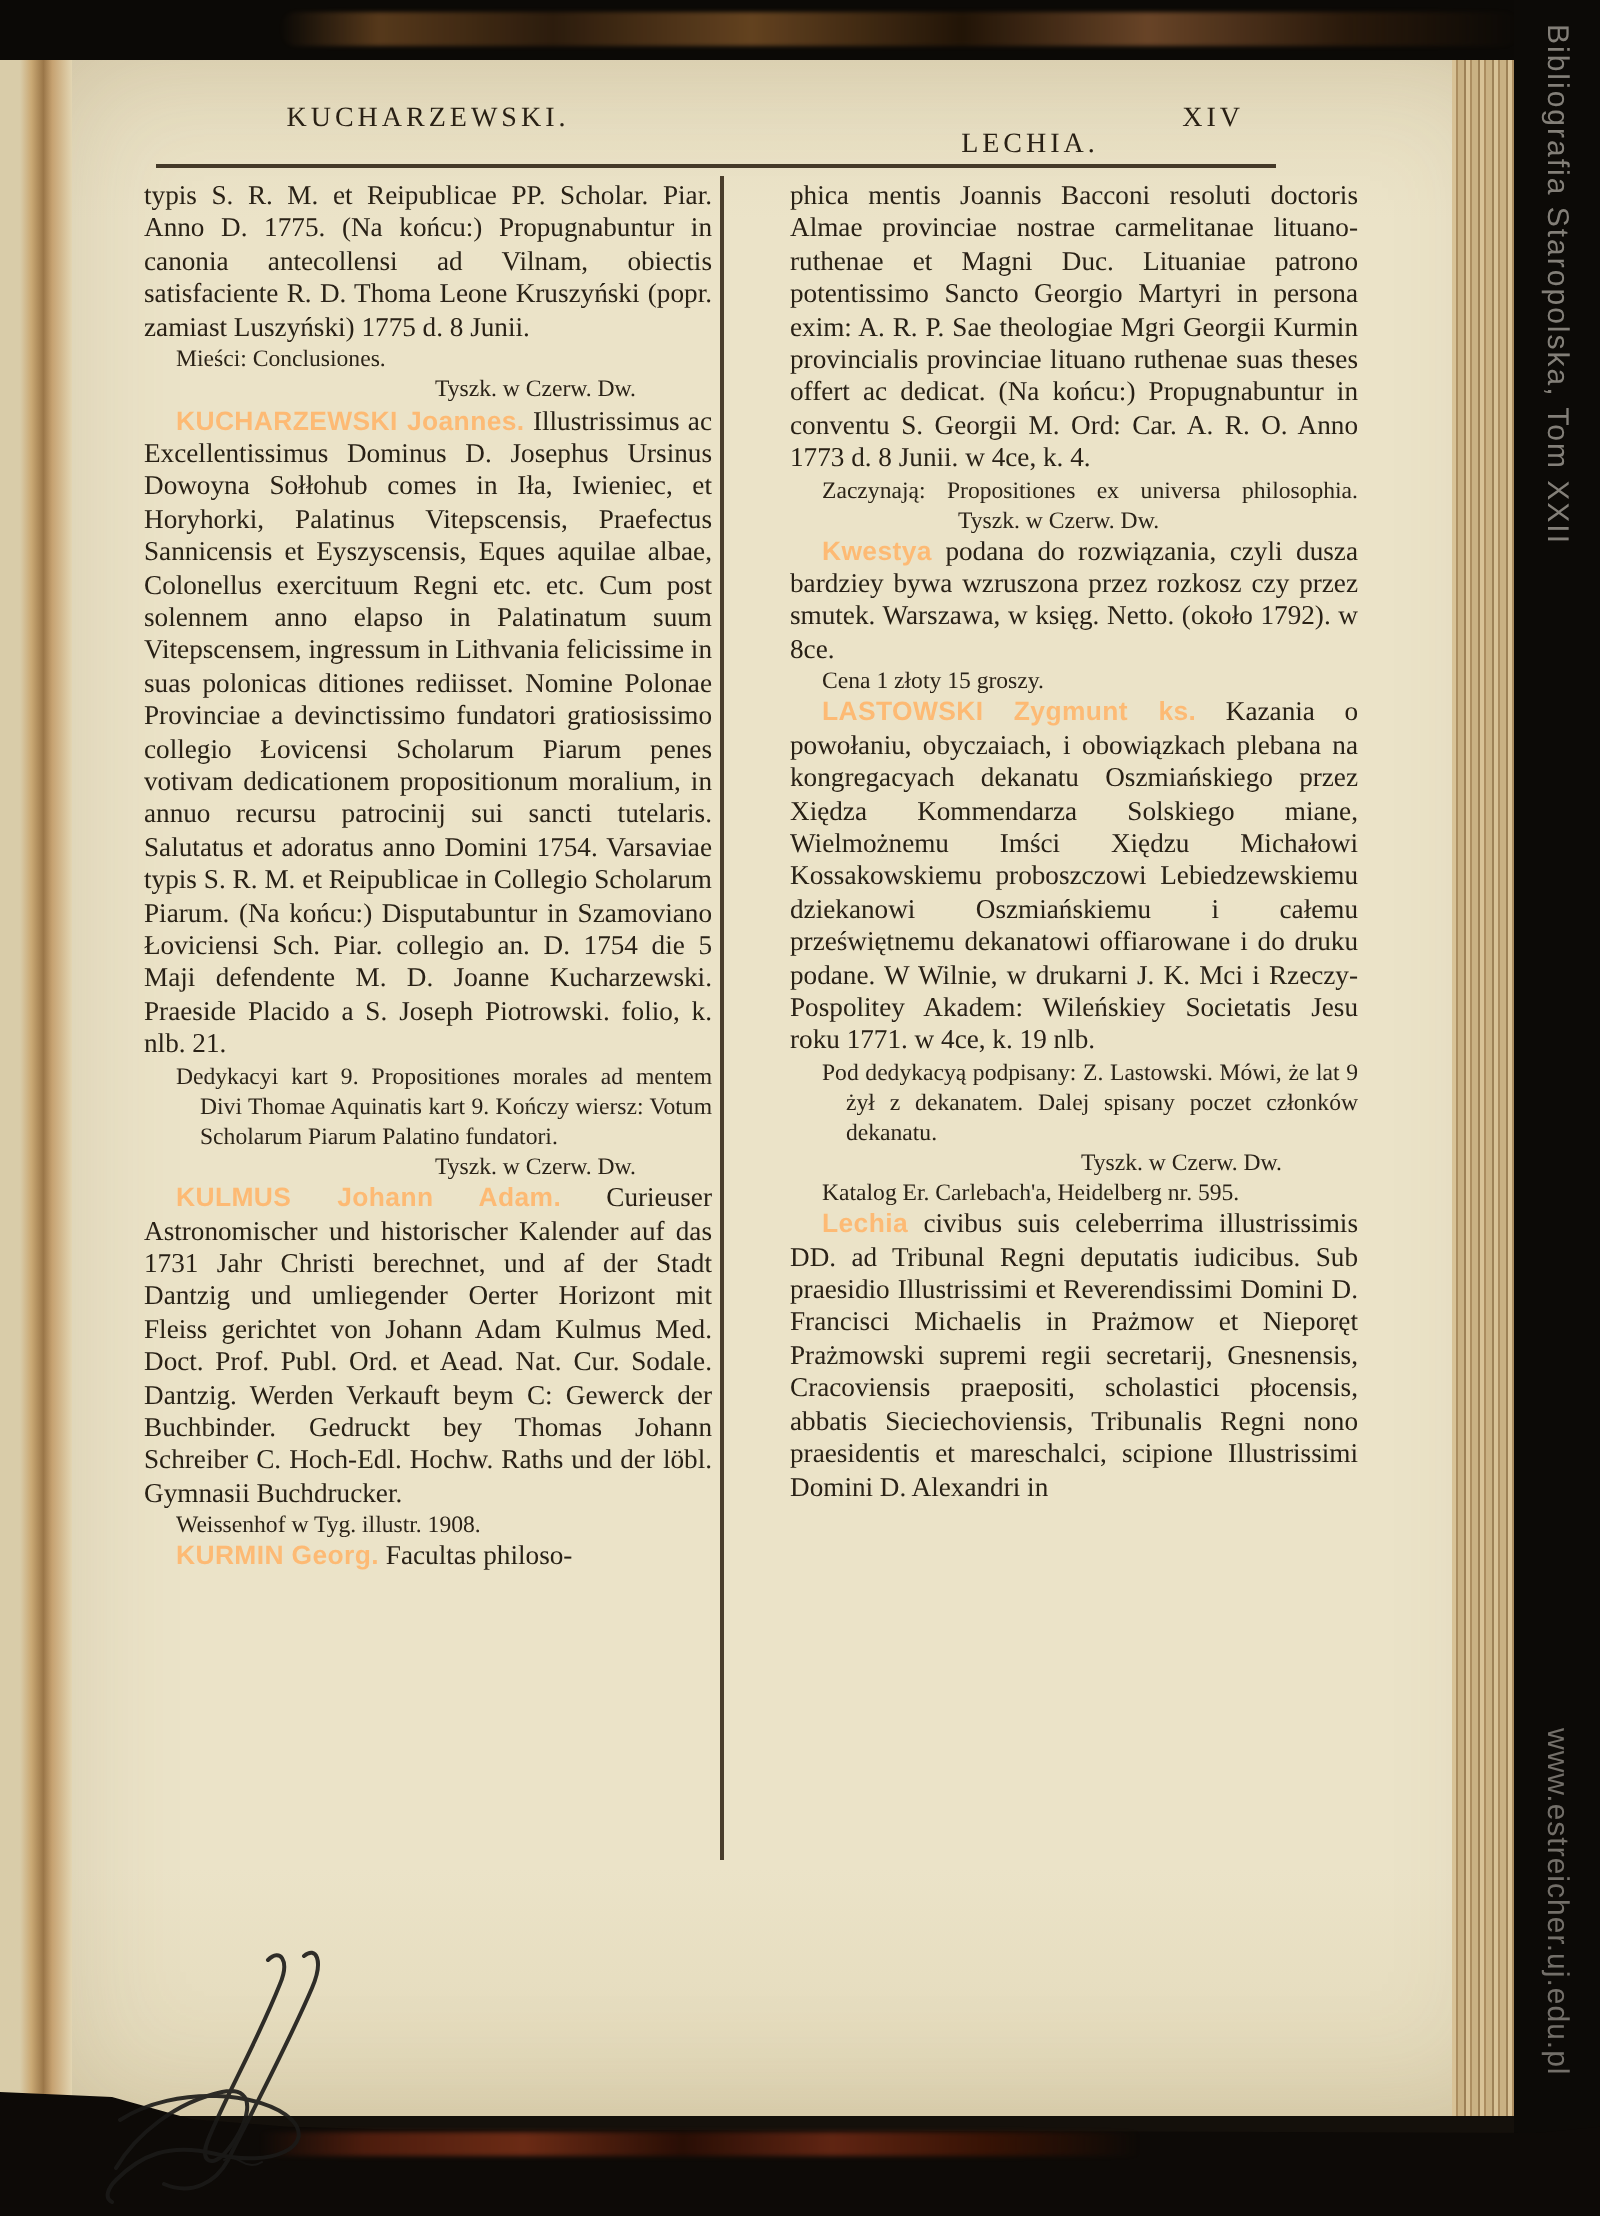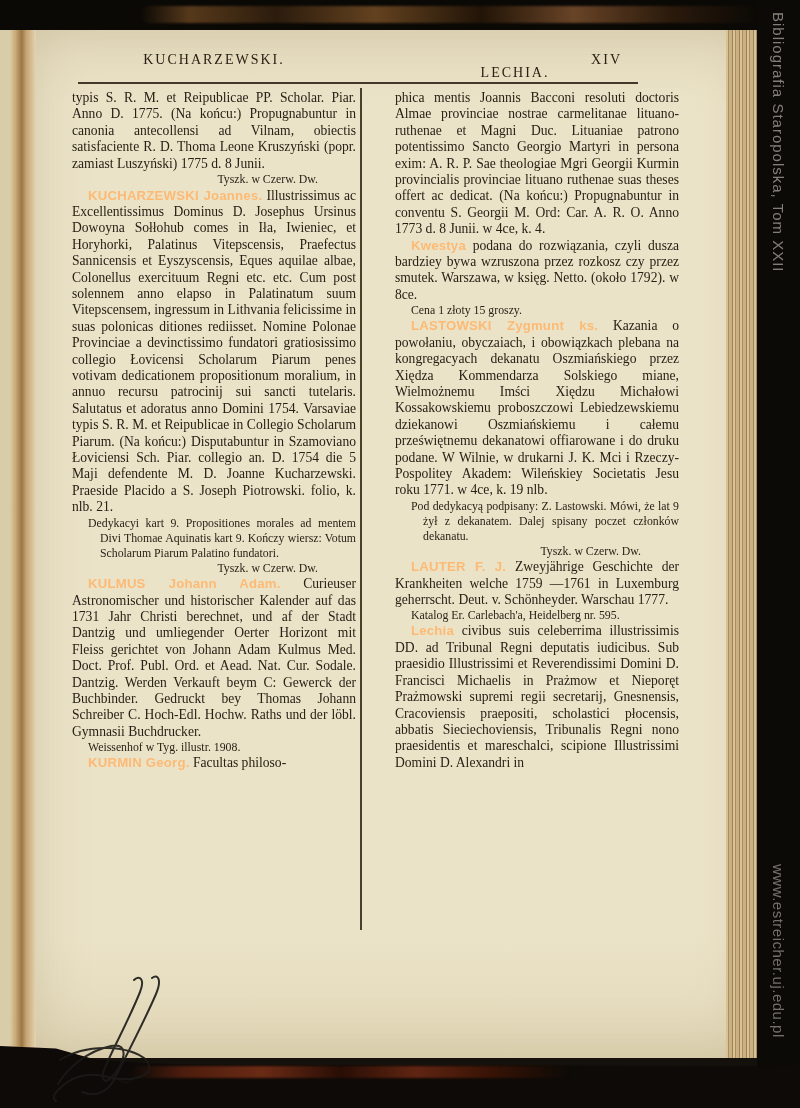"Mieści: Conclusiones." p.note { html: none -> <p>Mieści: Conclusiones.</p> }
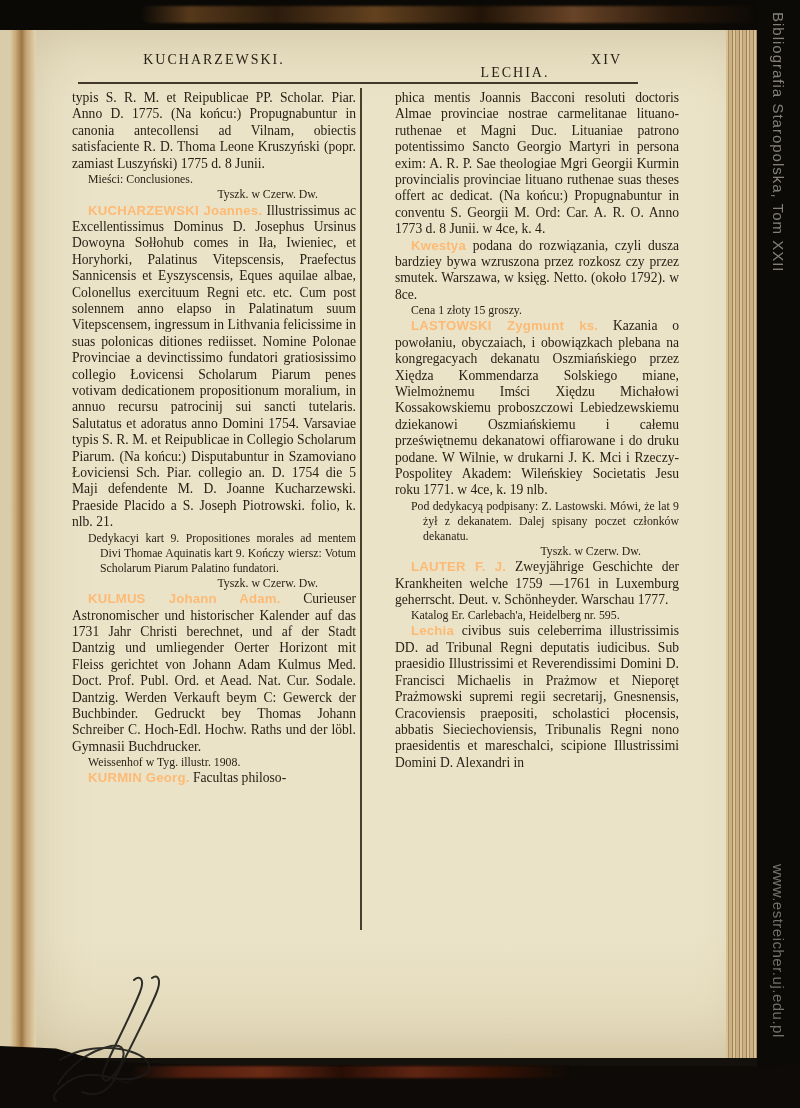"Zaczynają: Propositiones ex universa" p.note { html: none -> <p><span>Zaczynają: Propositiones ex universa philosophia.</span> <span>Tyszk. w Czerw. Dw.</span></p> }
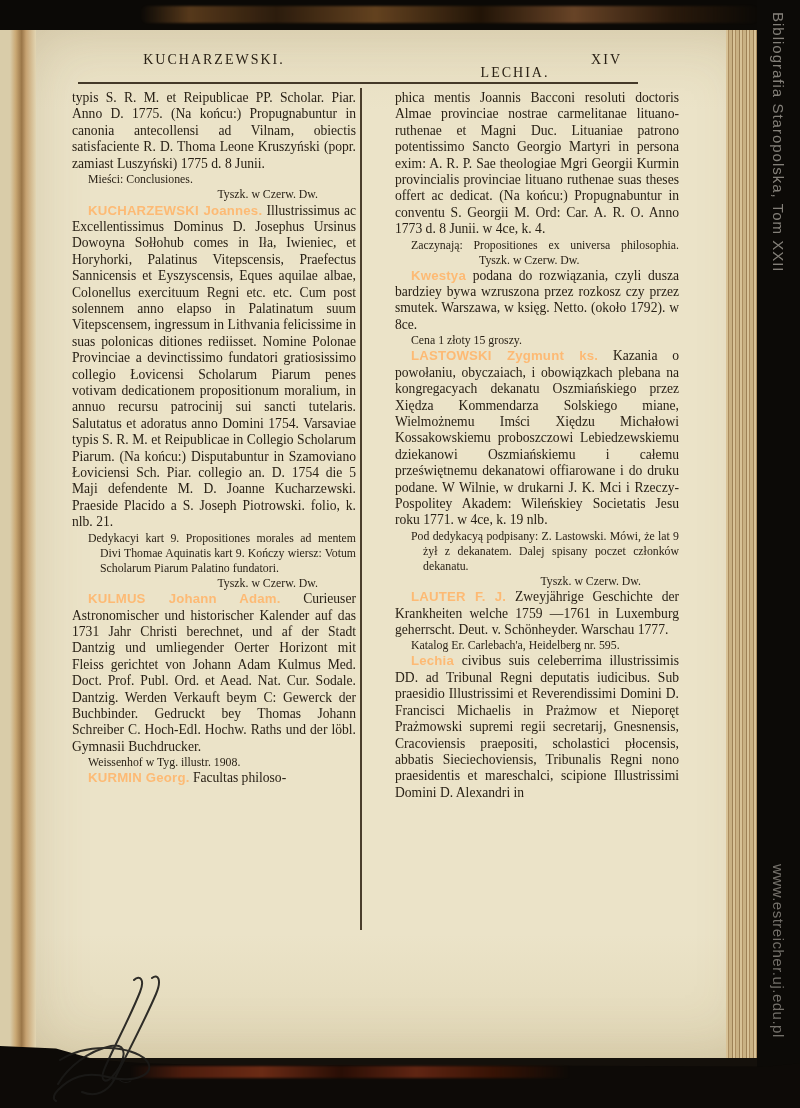"LAUTER F. J. Zweyjährige Geschichte" p.body { html: <p><span>LAUTER F. J.</span> <span>Zweyjährige Geschichte der Krankheiten welche 1759 —1761 in Luxemburg geherrscht. Deut. v. Schönheyder. Warschau 1777.</span></p> -> none }
